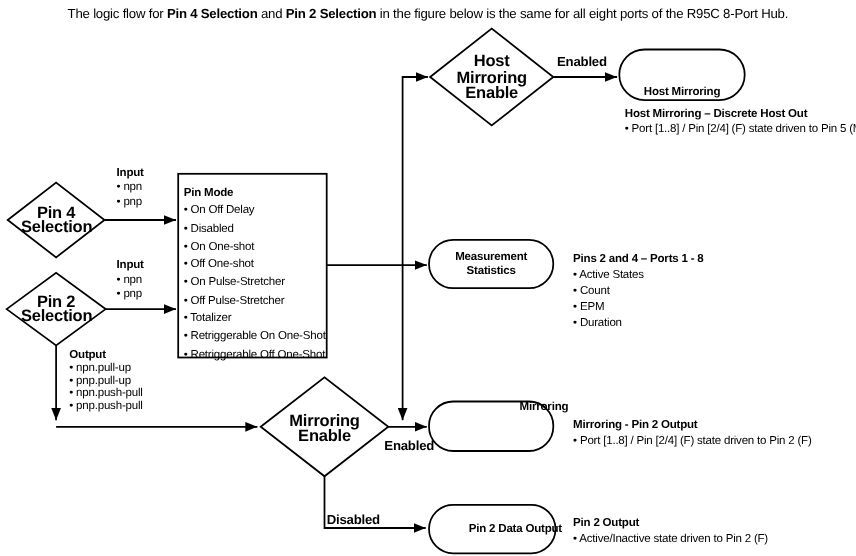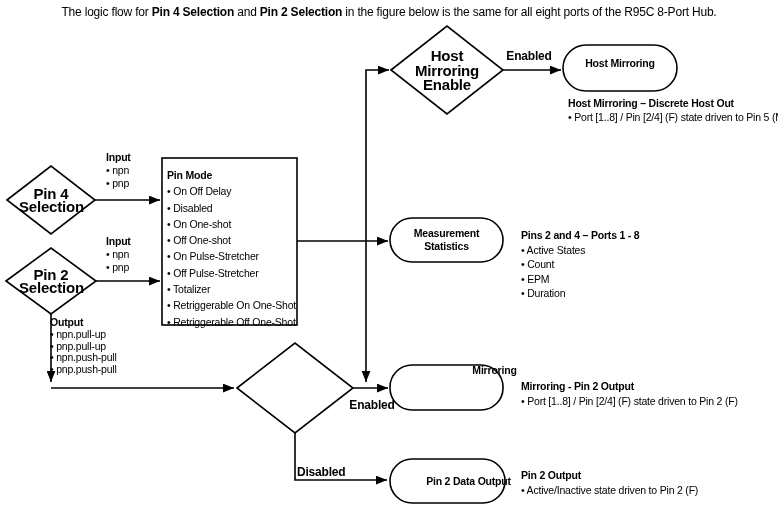"Host Mirroring" div.abs { top: 40px -> 60px }
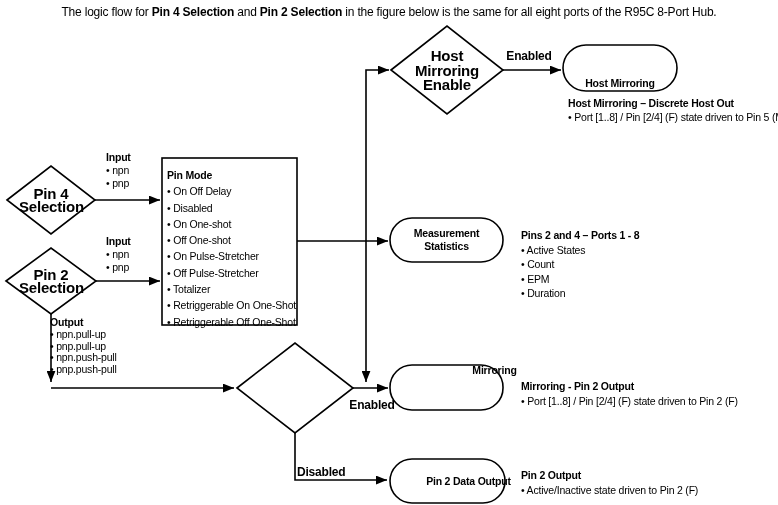"Output" div.abs { left: 50px -> 63px }
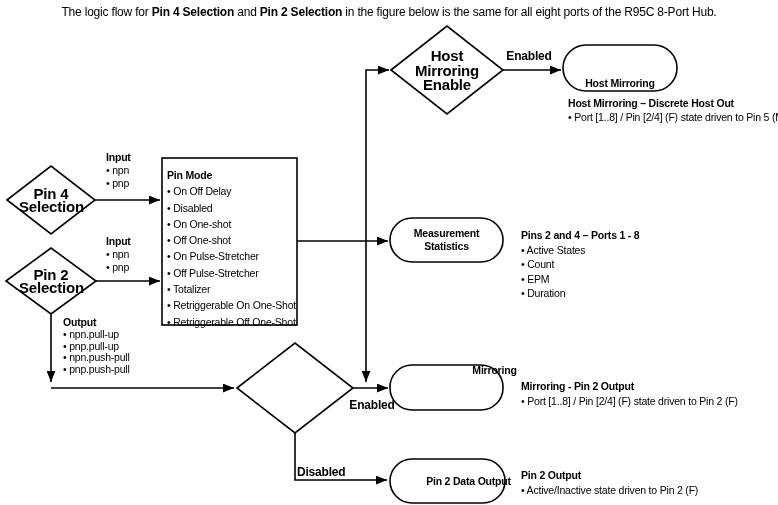"Mirroring Enable" div.abs { html: none -> <div>Mirroring Enable</div> }
